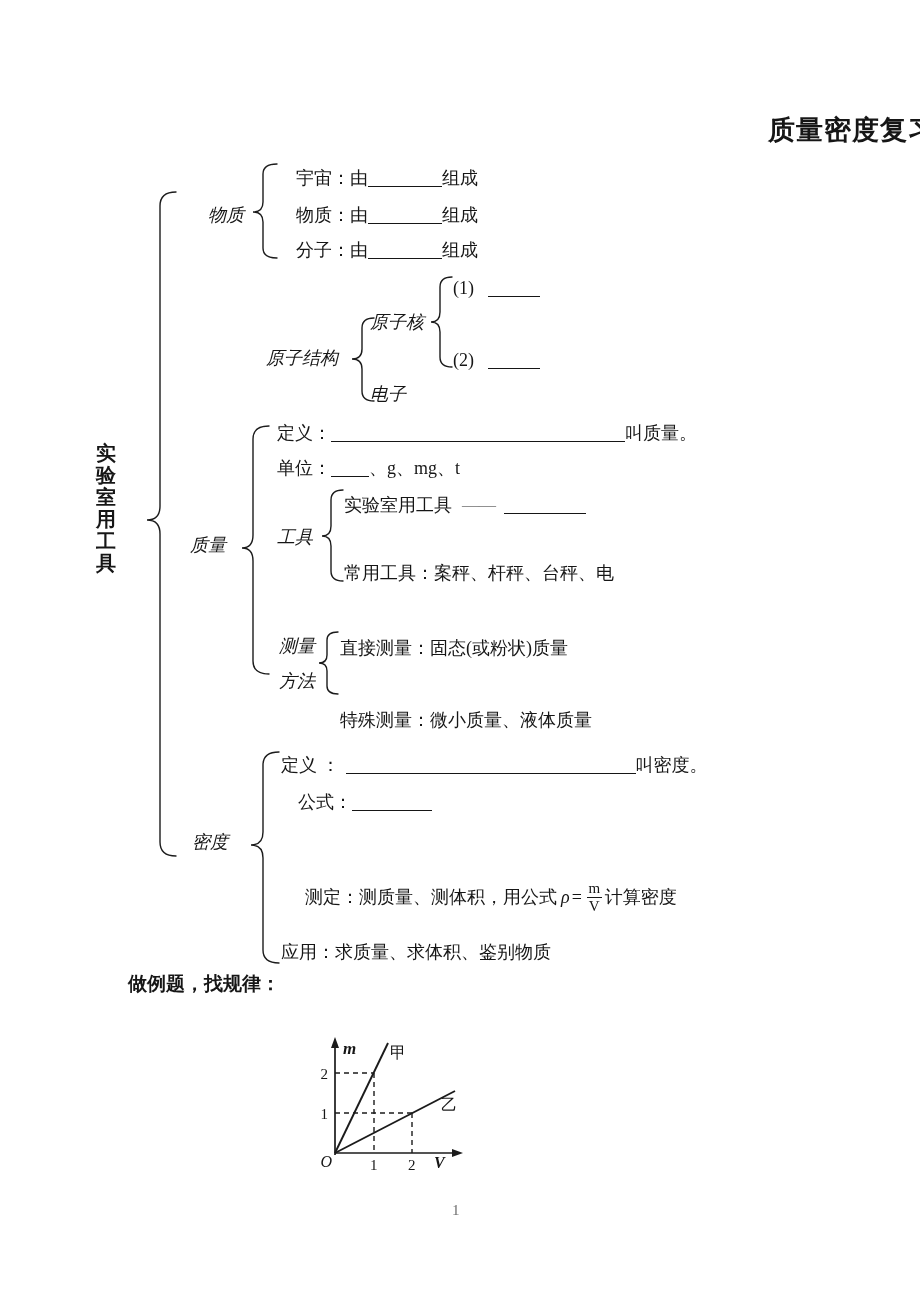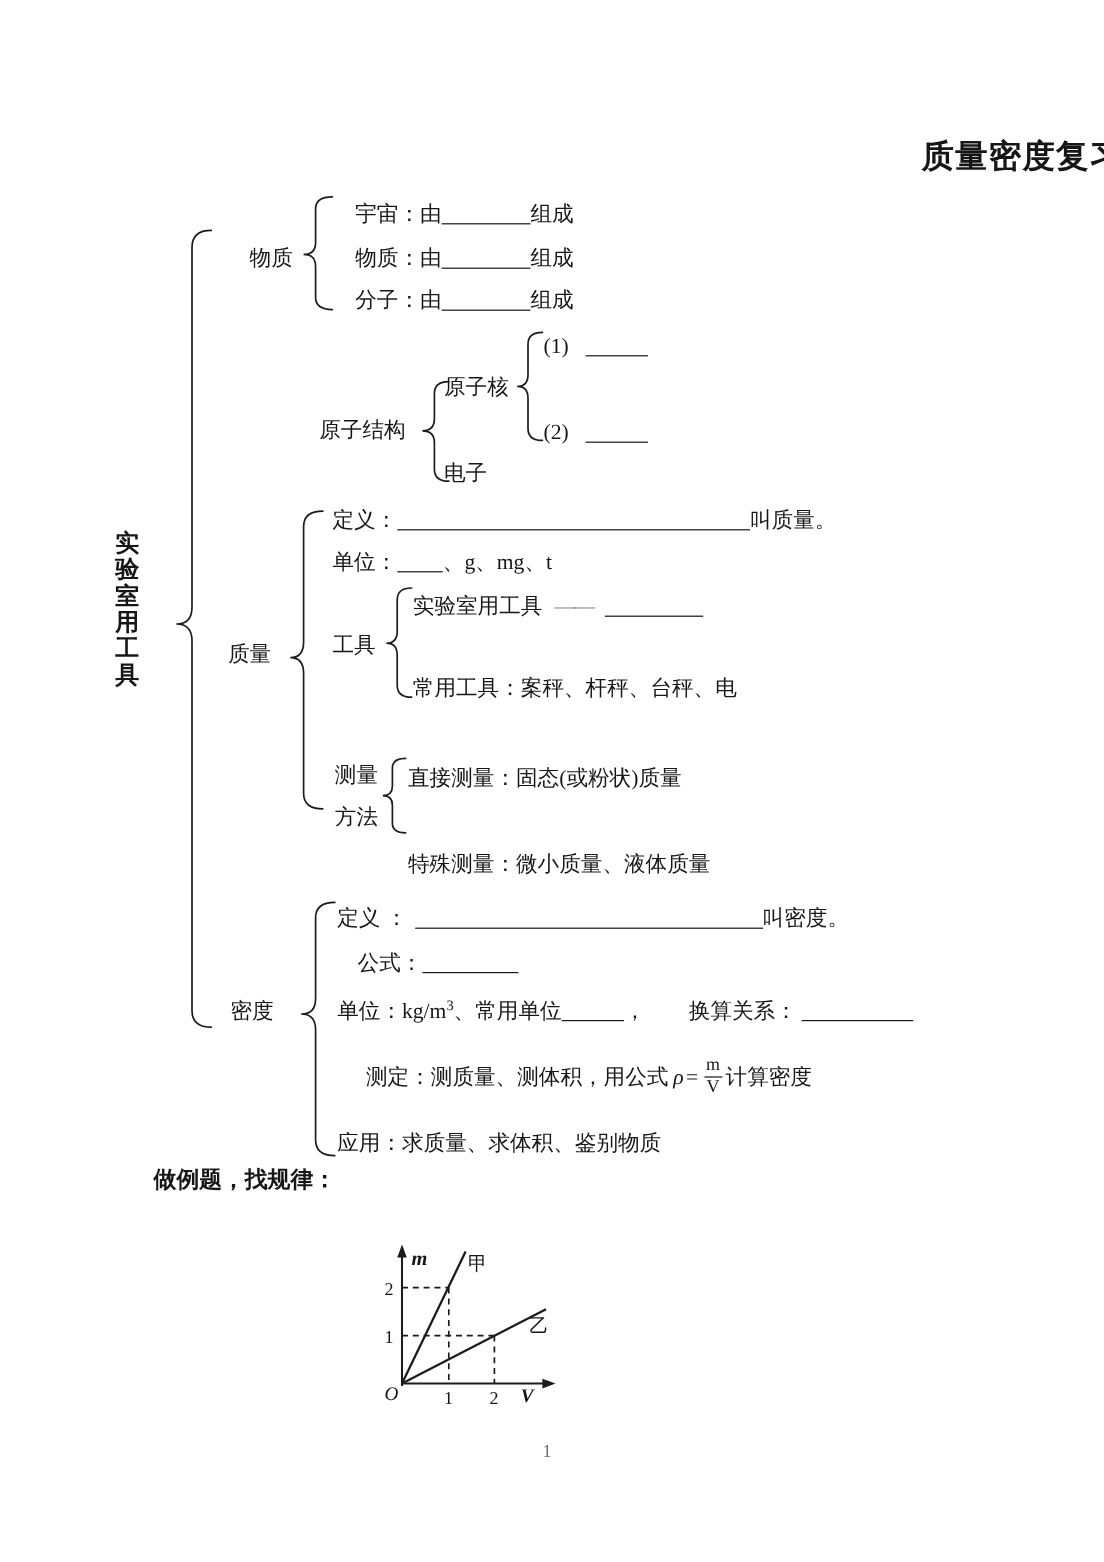"物质" .lbl { font-style: none -> italic }
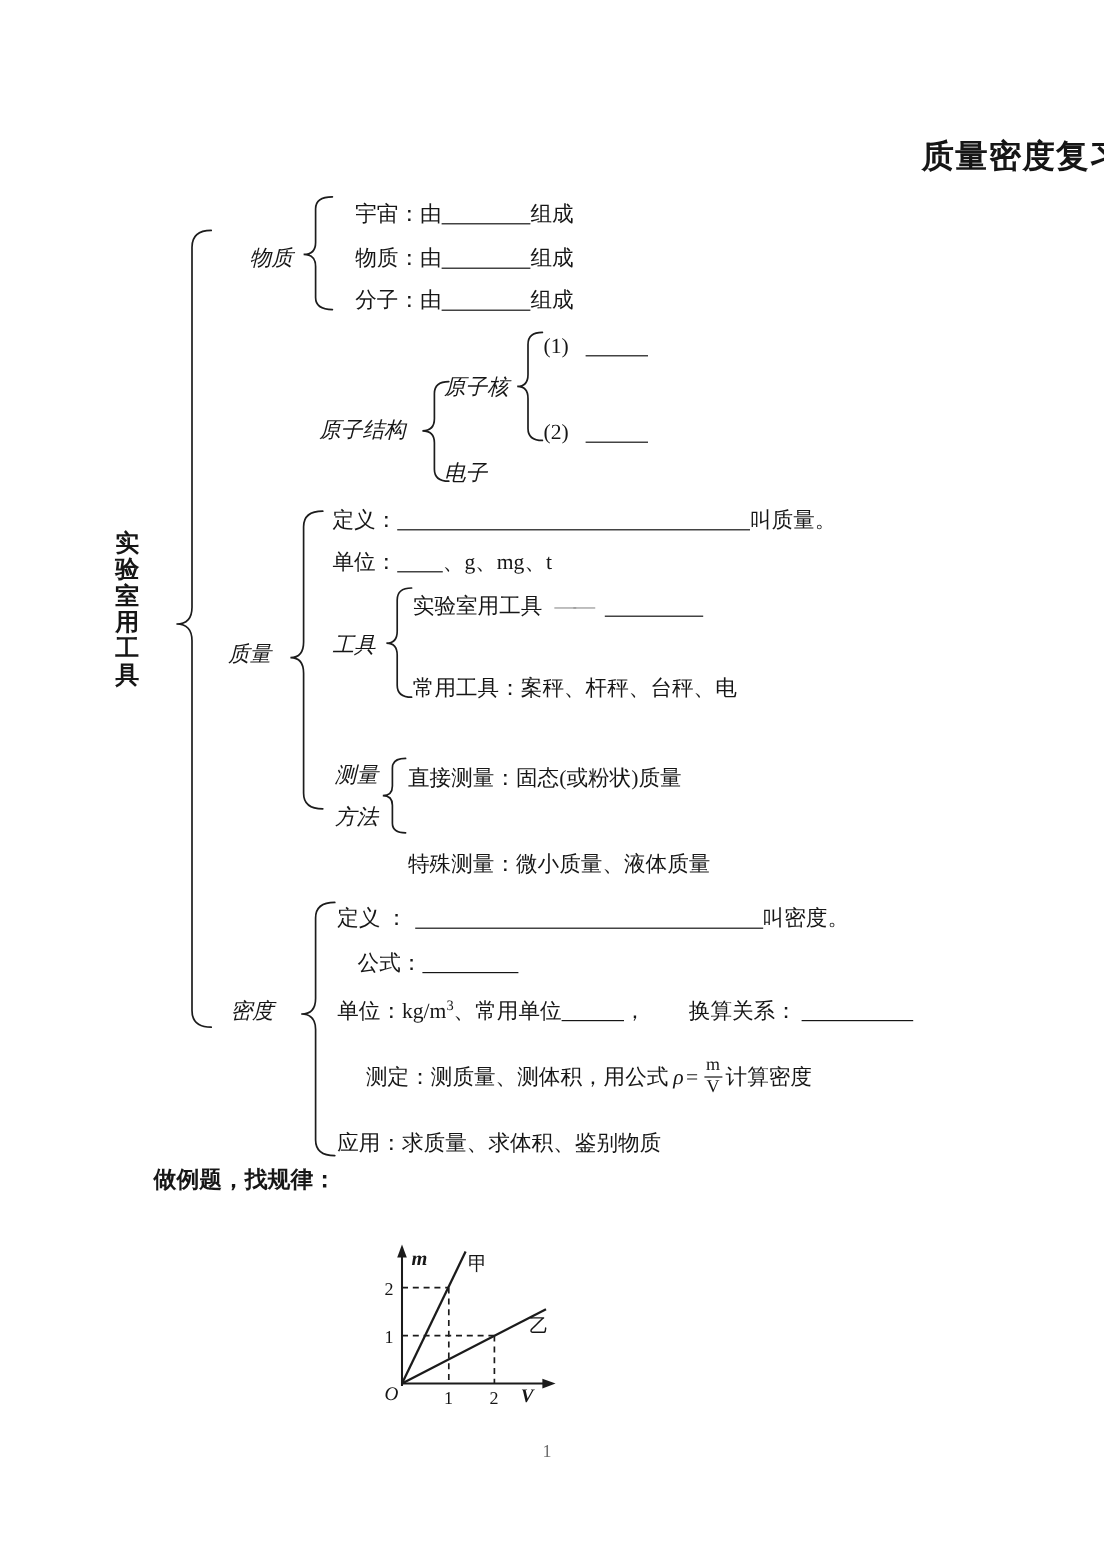"单位：kg/m3、常用单位 ， 换算关系：" div.row { html: <div> <span>单位：kg/m</span><span>3</span><span>、常用单位</span><span></span><span>，</span><span>换算关系：</span><span></span> </div> -> none }
